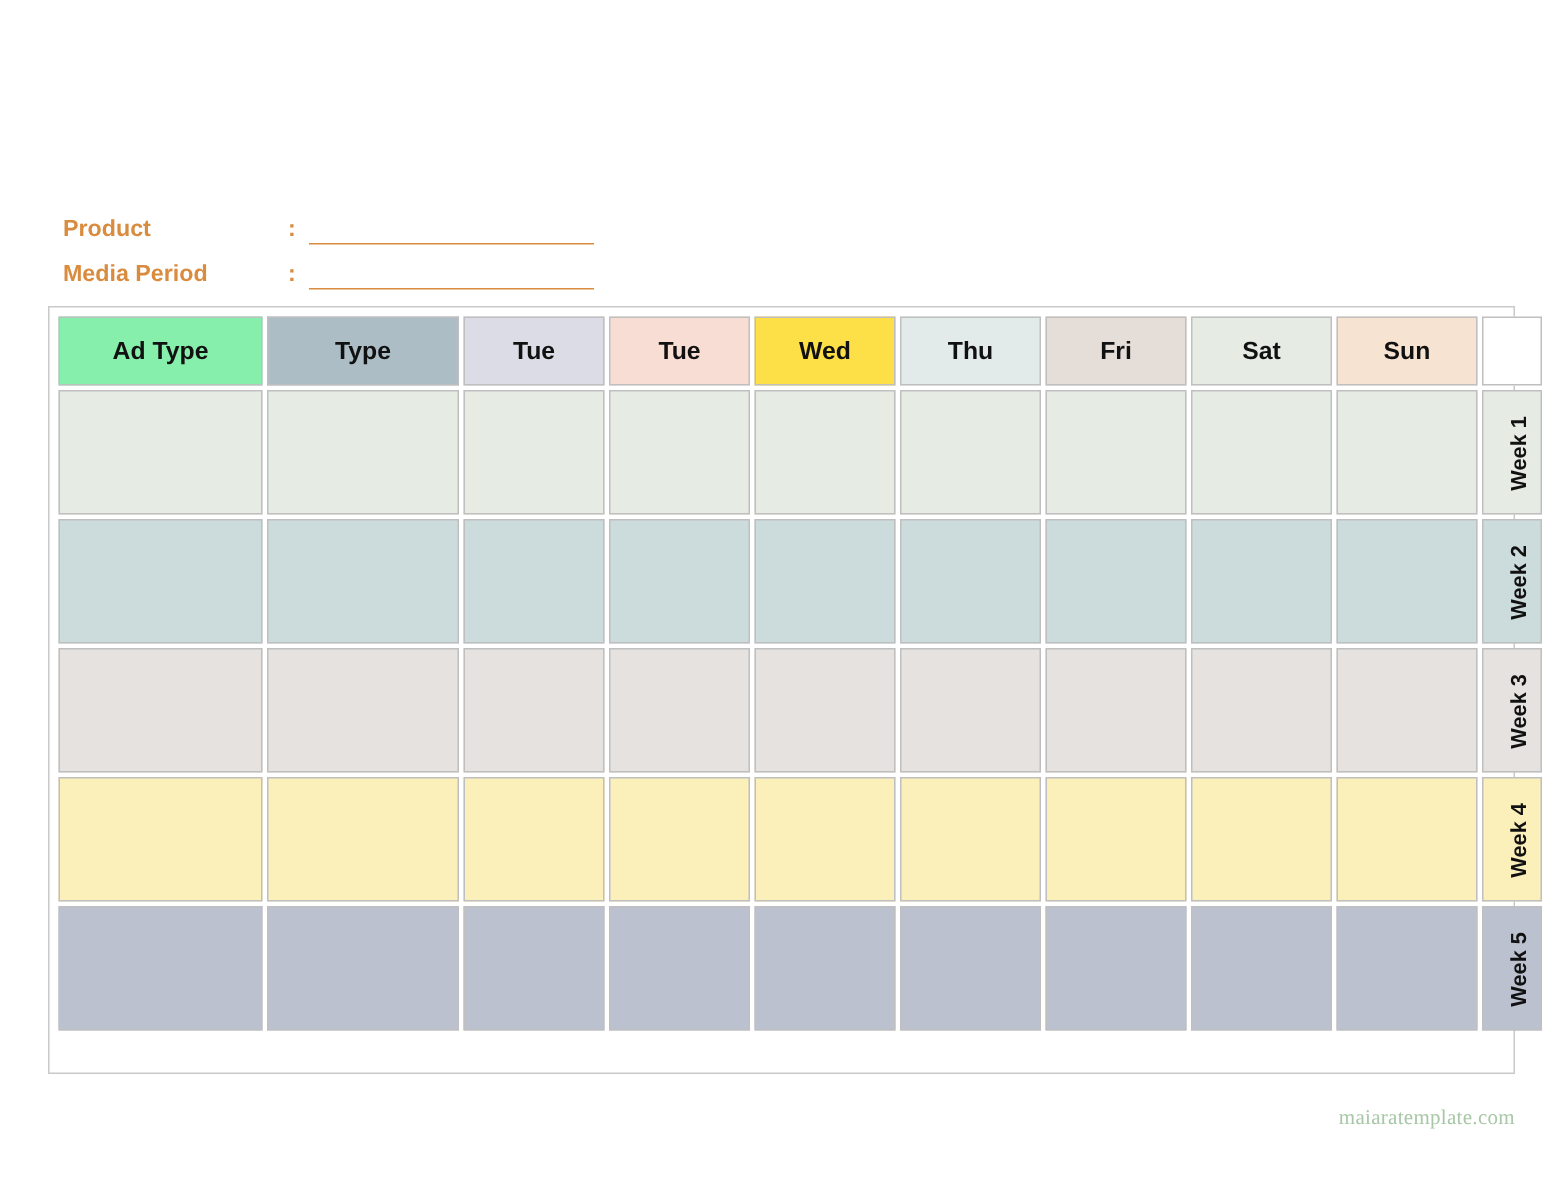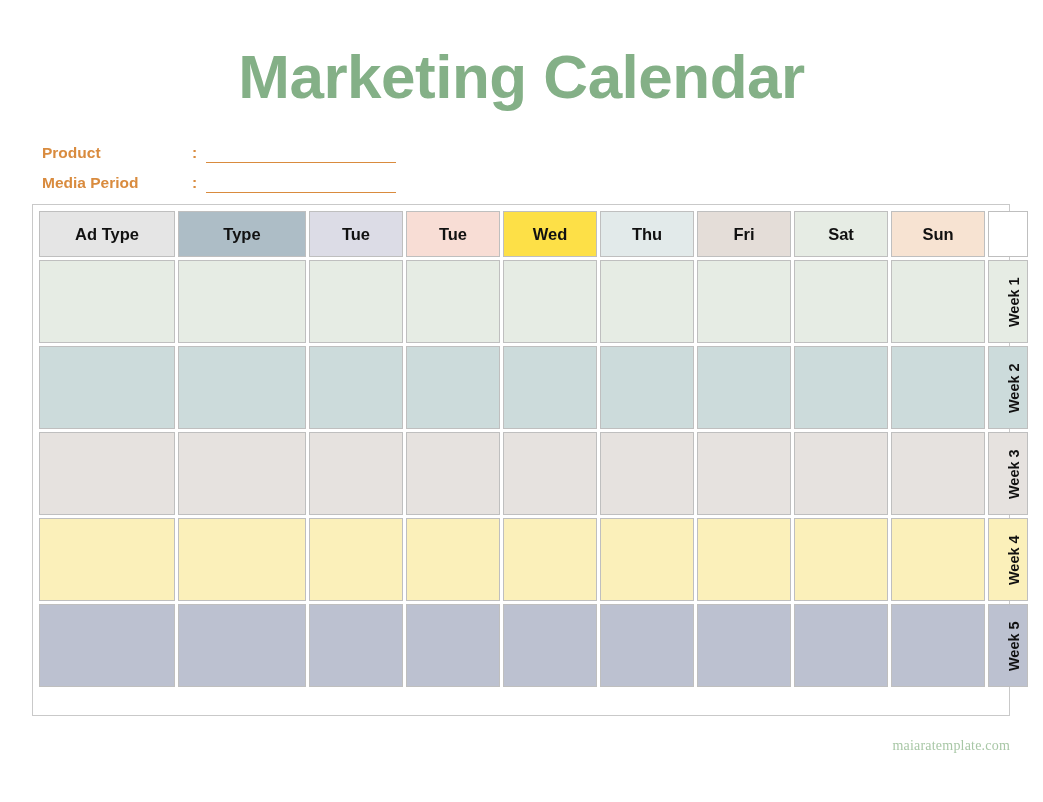"Marketing Calendar" div.title { html: <div>Marketing Calendar</div> -> none }
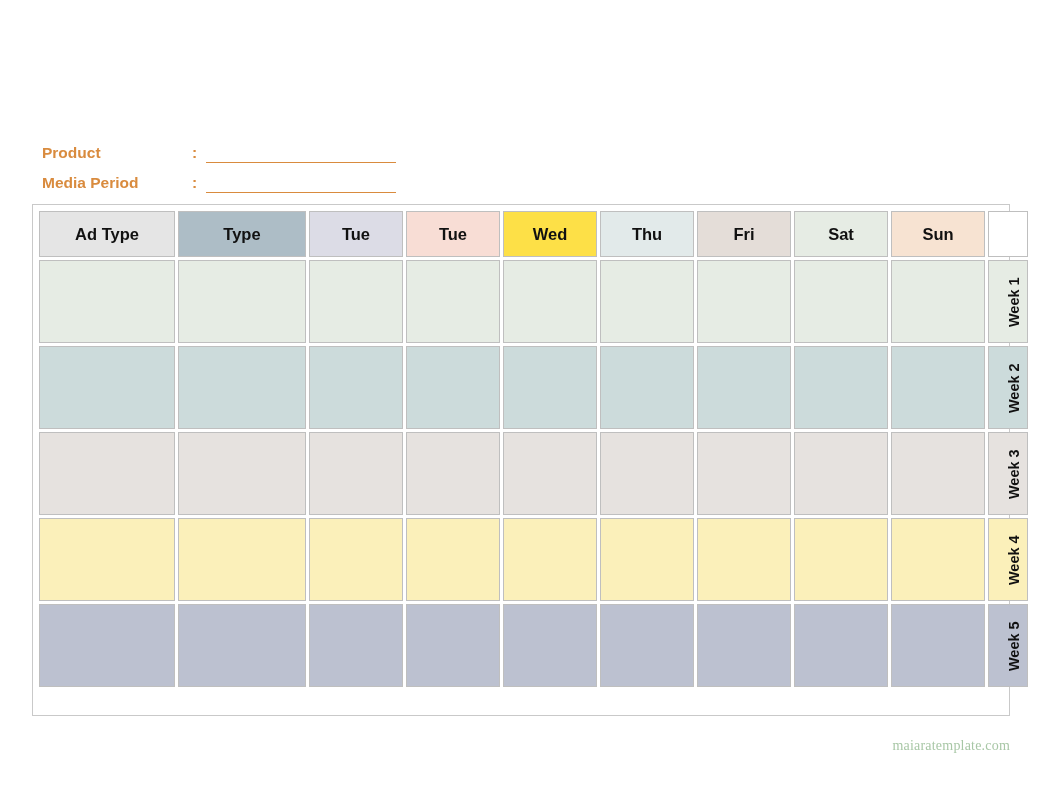"Ad Type" th { background: #e5e5e5 -> #86efac }
